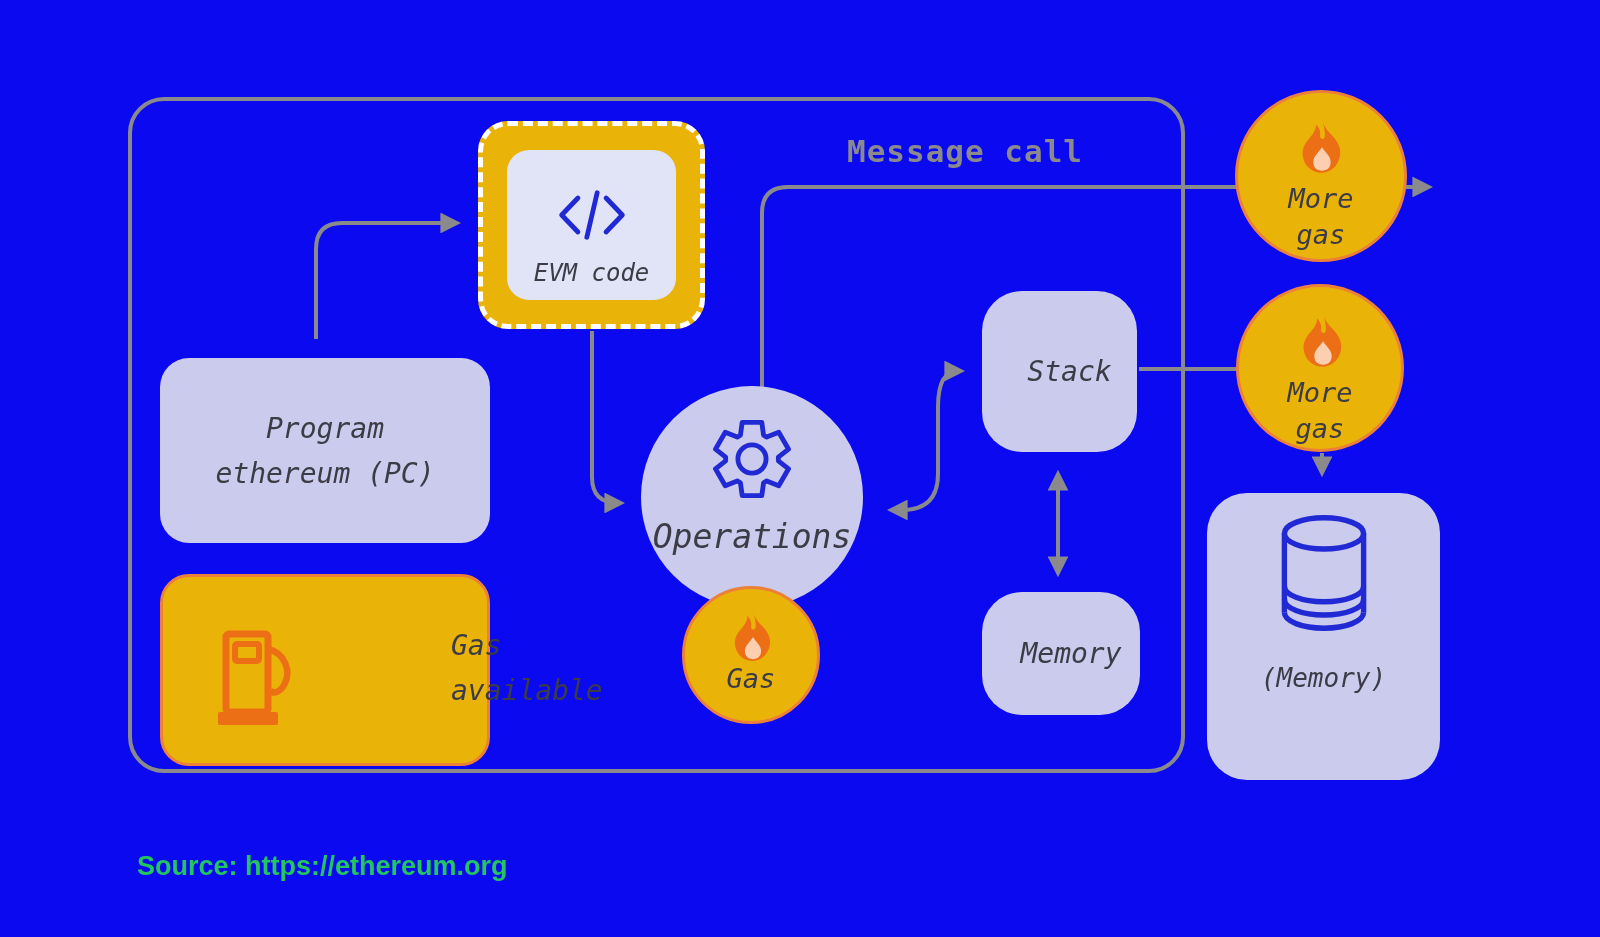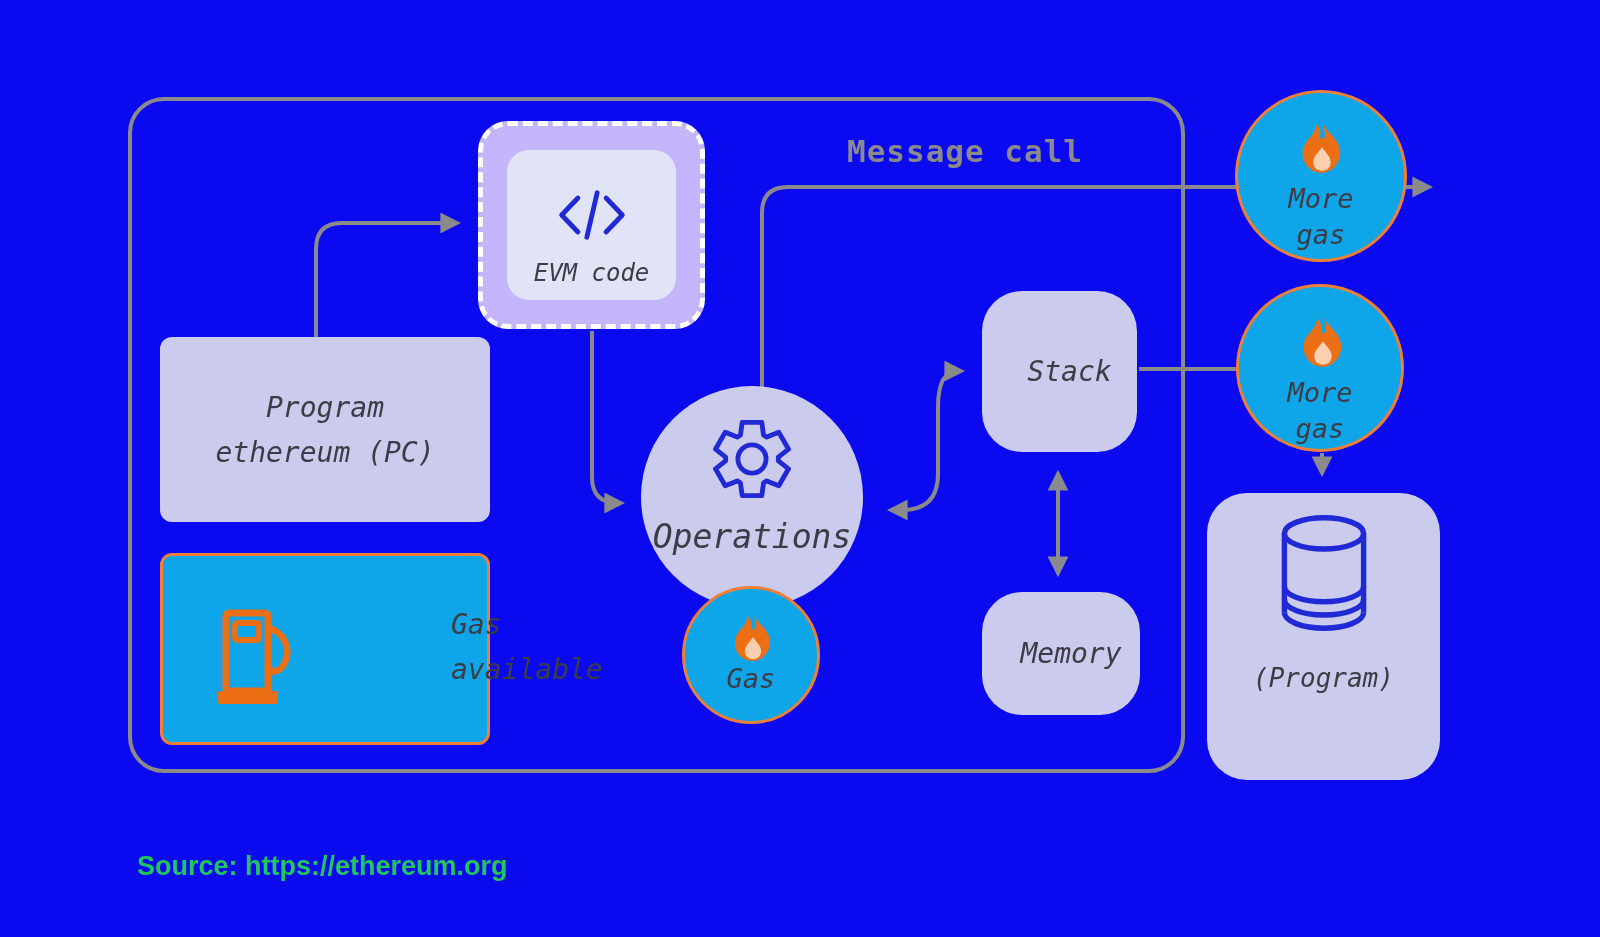"More" .peach { background: #0ea5e9 -> #eab308 }
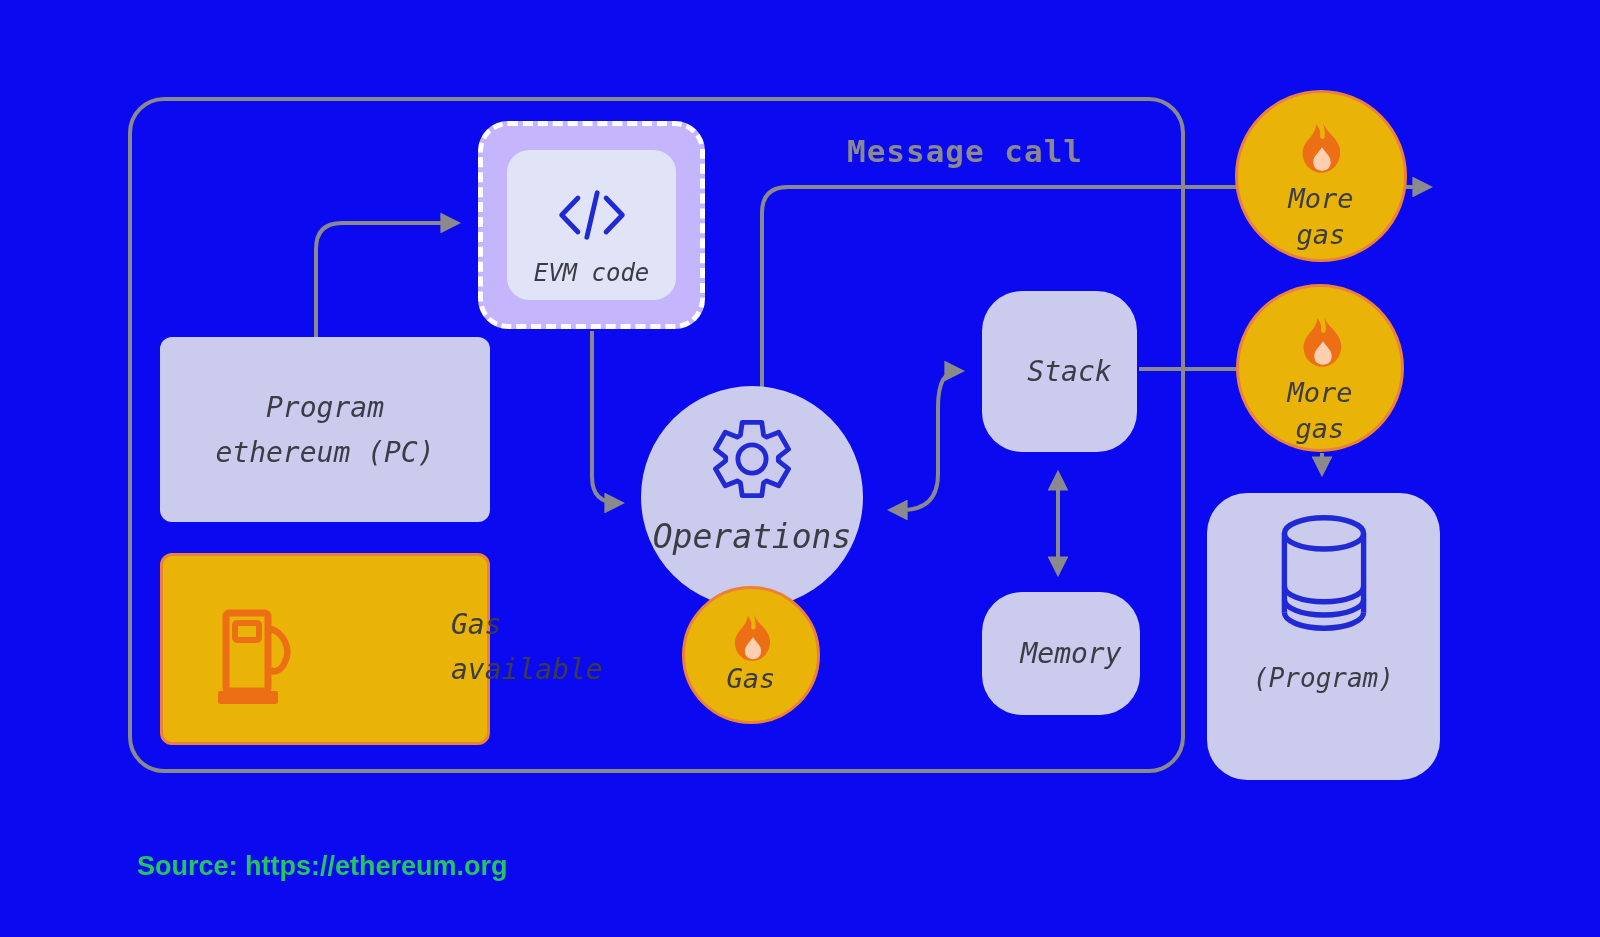"EVM code" .evm-outer { background: #c4b5fd -> #eab308 }
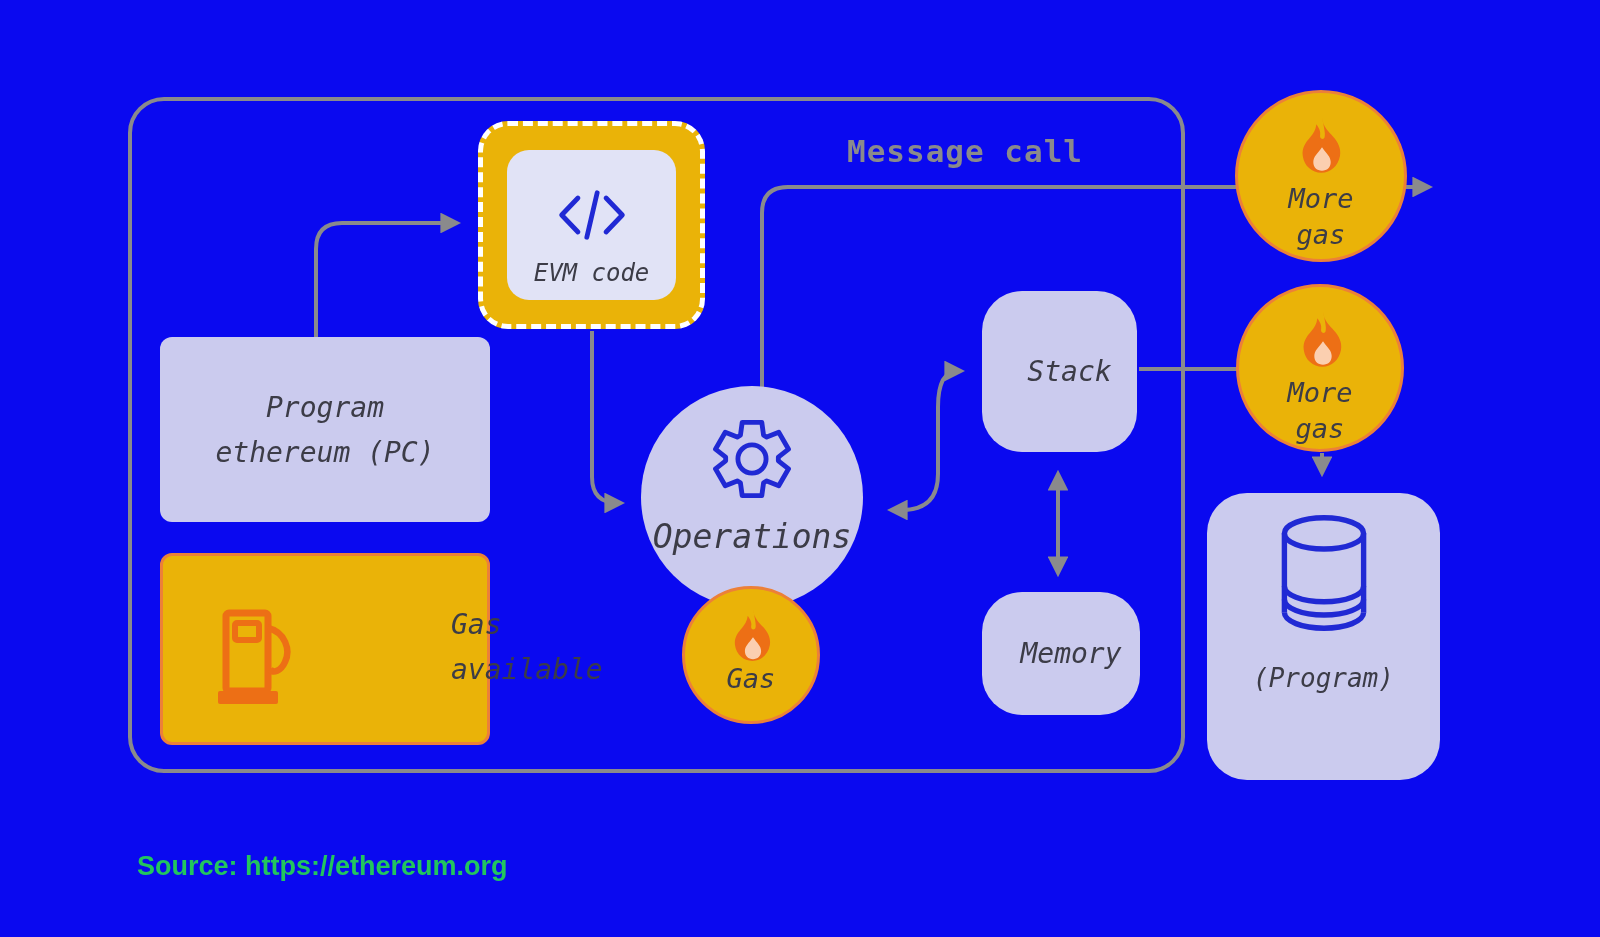"Program" .box { border-radius: 12px -> 29px; margin-top: none -> 21px }
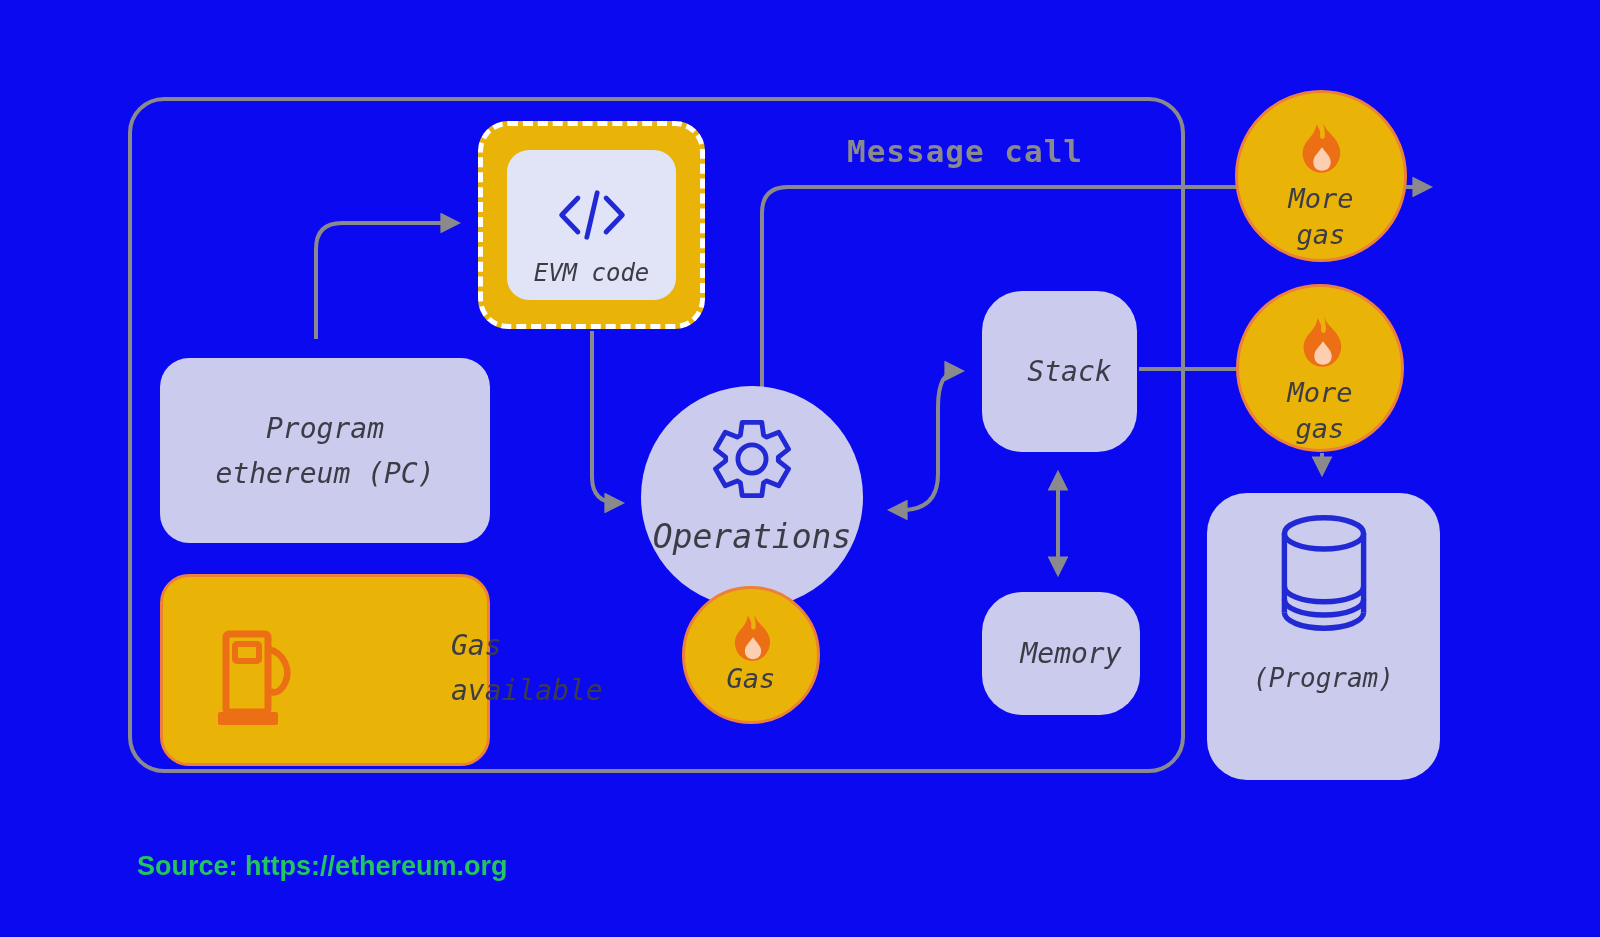"(Program)" div.node-label { text: Program -> Memory }
